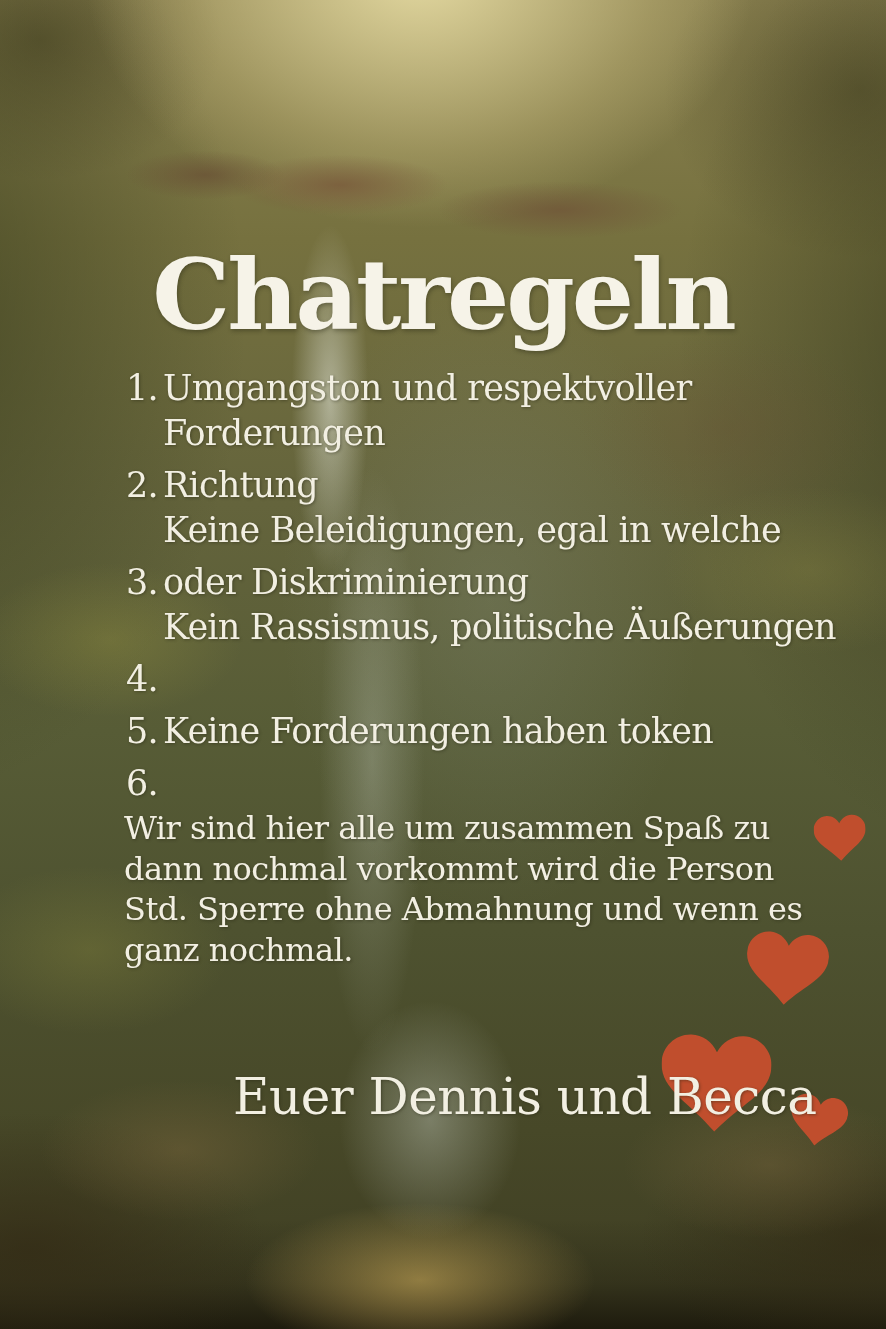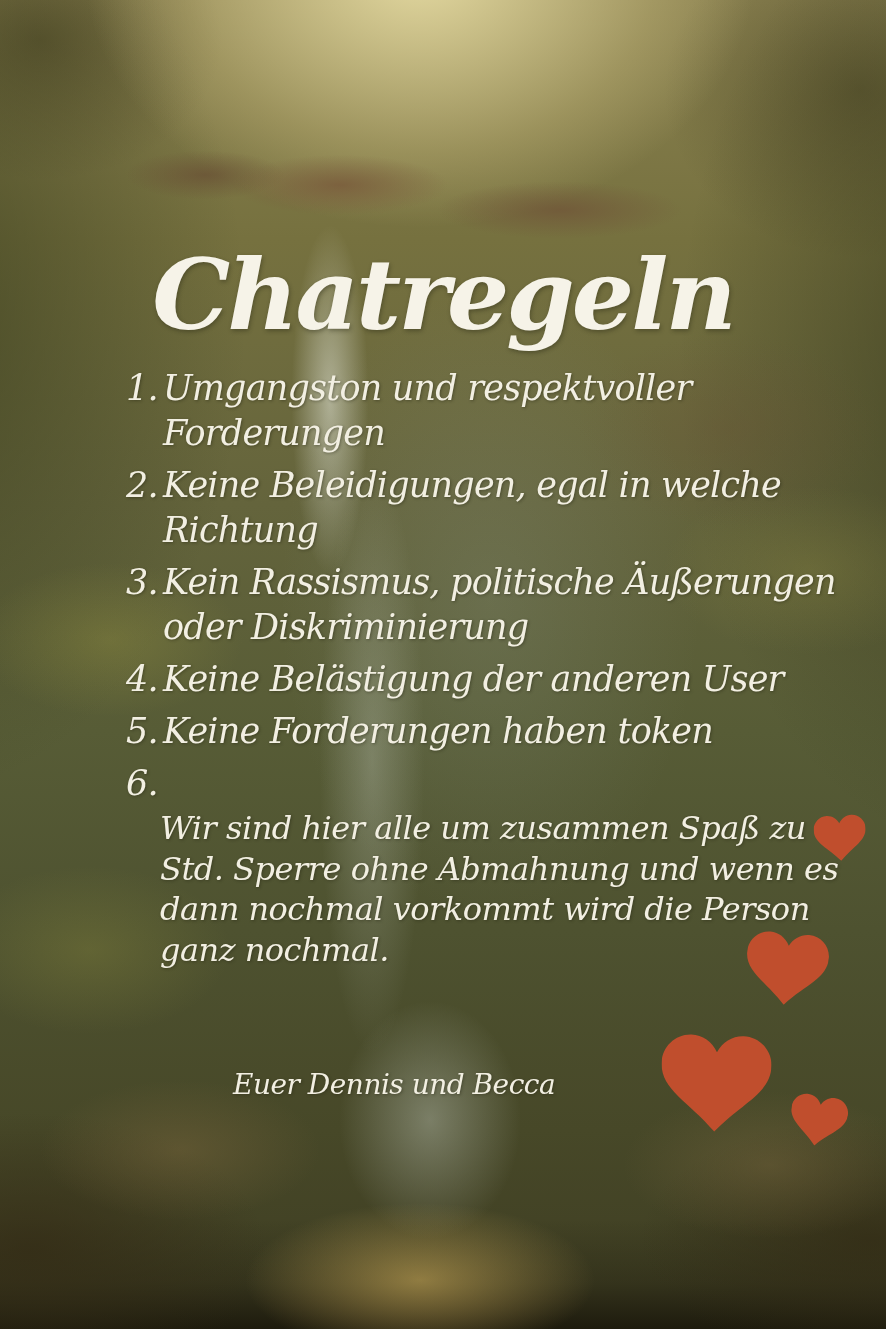"Chatregeln" .txt { font-style: italic -> none }
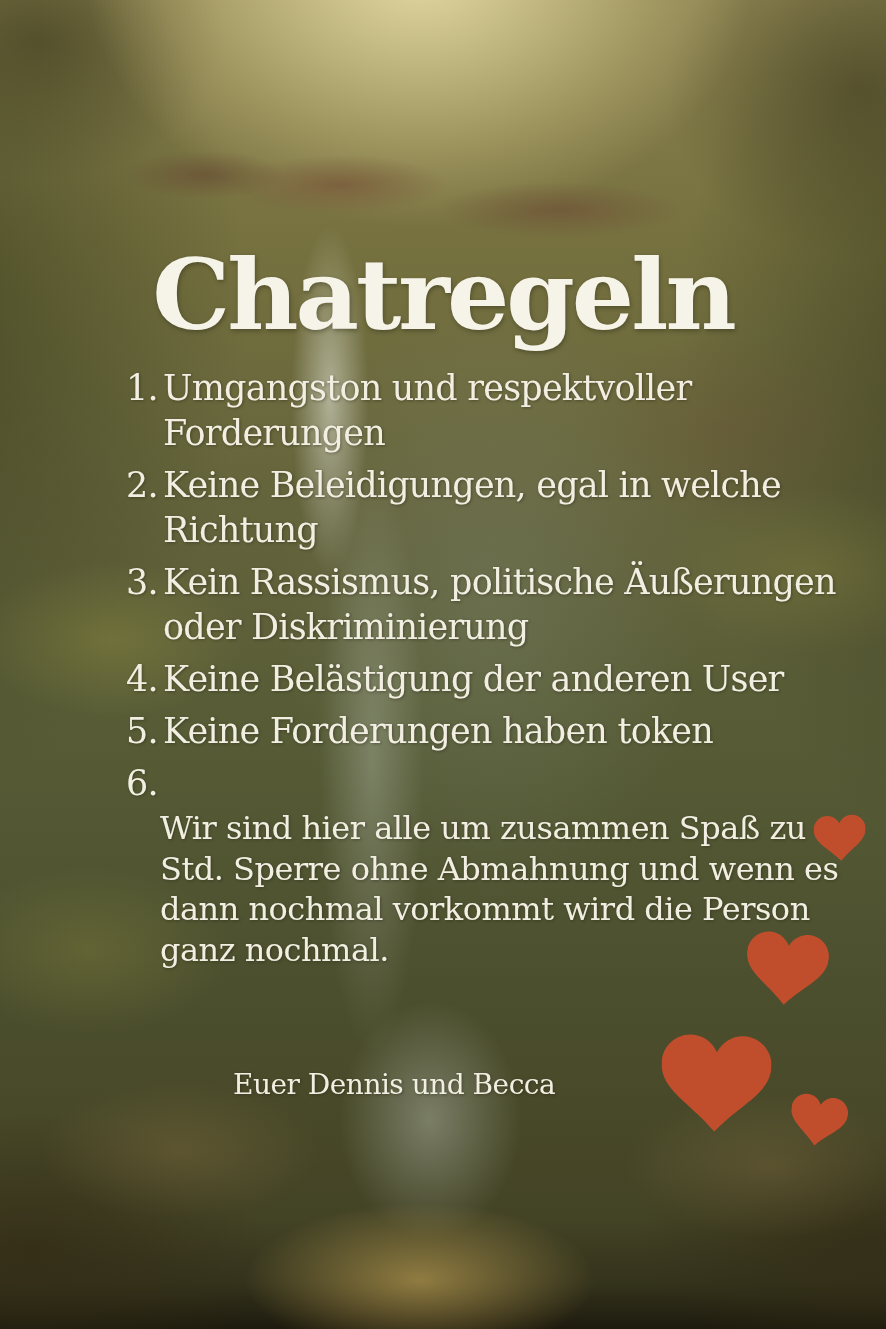"Keine Beleidigungen, egal in welche" span.line { order: before "Richtung" -> after "Richtung" }
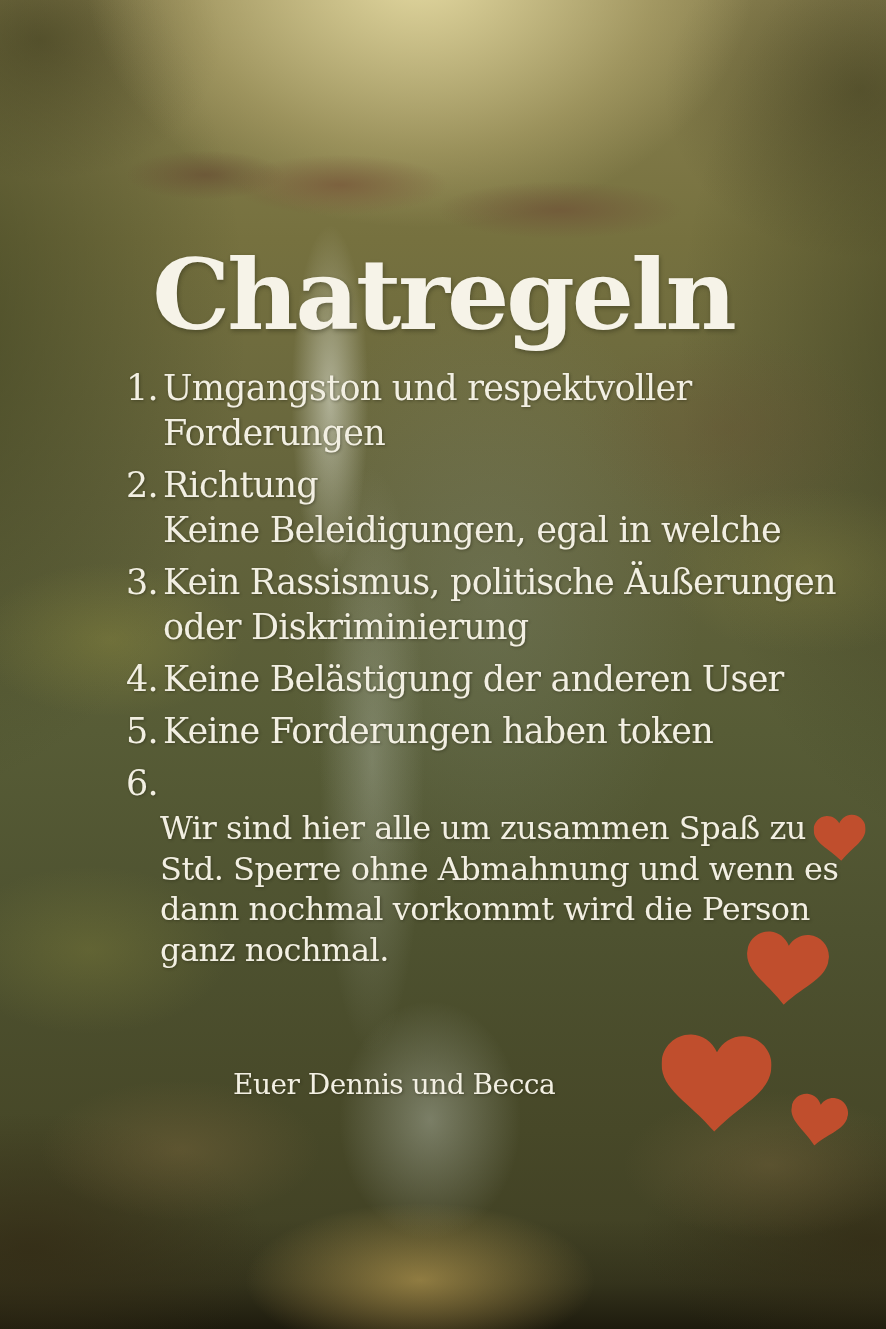"Kein Rassismus, politische Äußerungen" span.line { order: before "oder Diskriminierung" -> after "oder Diskriminierung" }
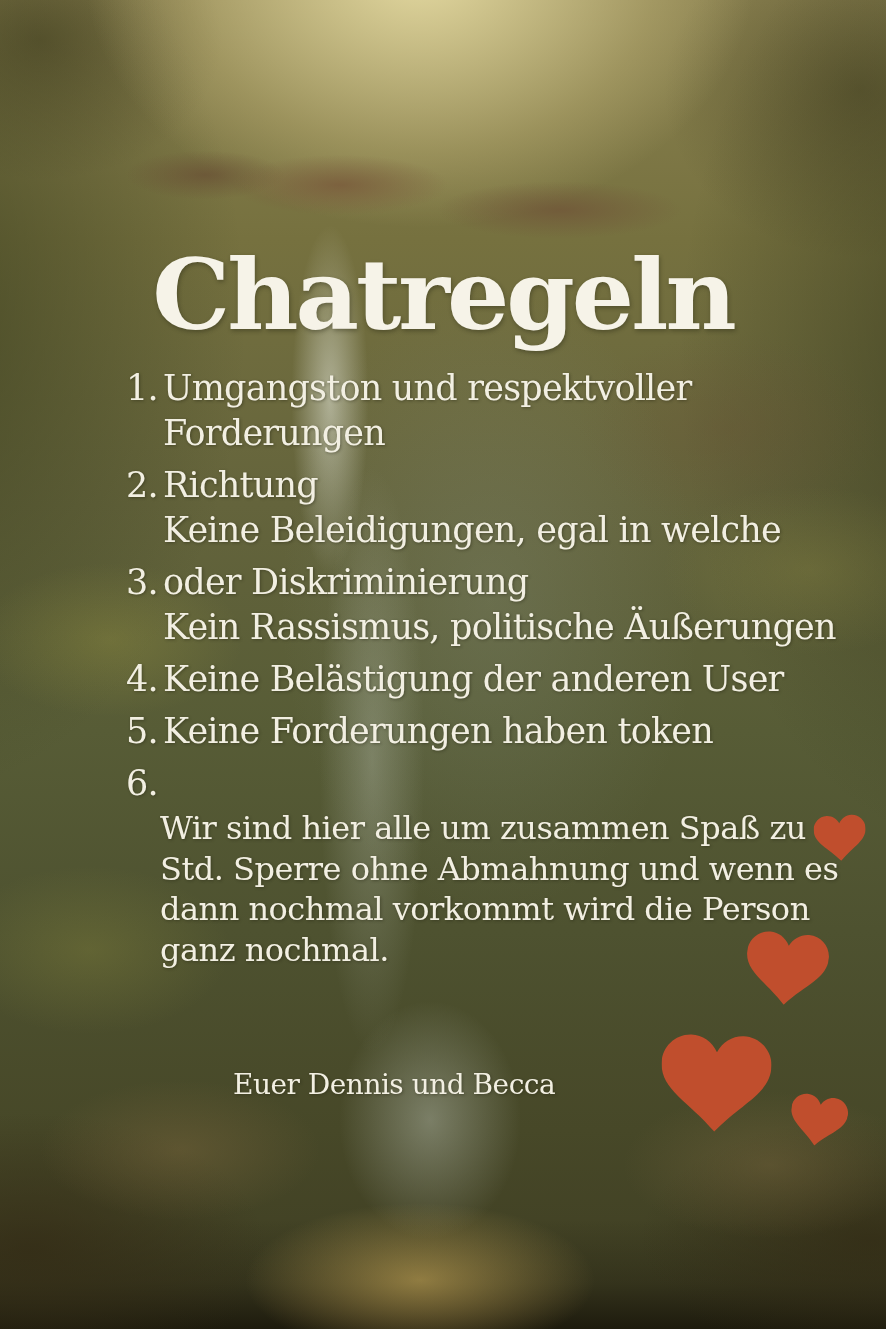"Keine Belästigung der anderen User" span { html: <span> <span>Keine Belästigung der anderen User</span> </span> -> none }
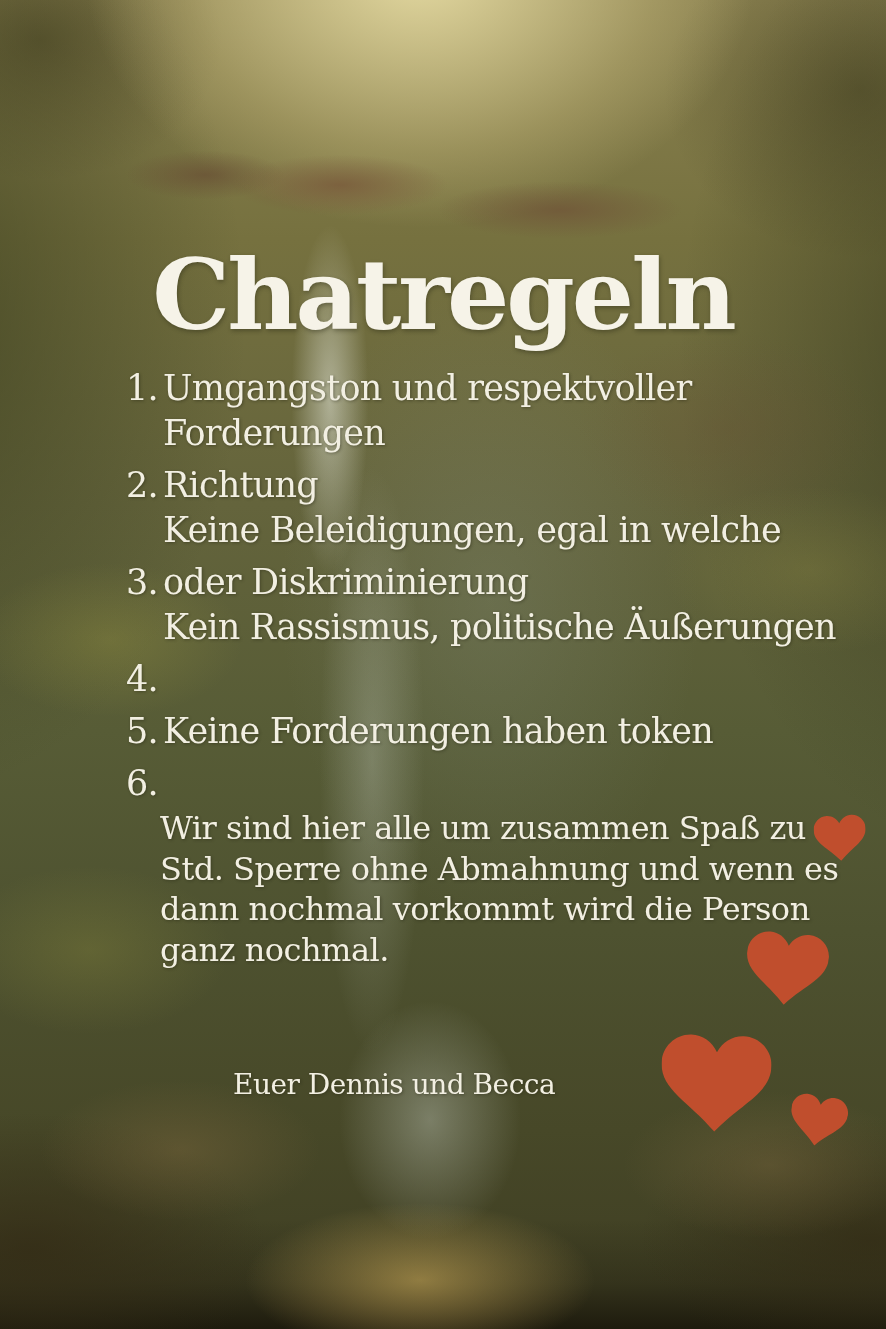"Wir sind hier alle um" .para { margin-left: 36px -> none }
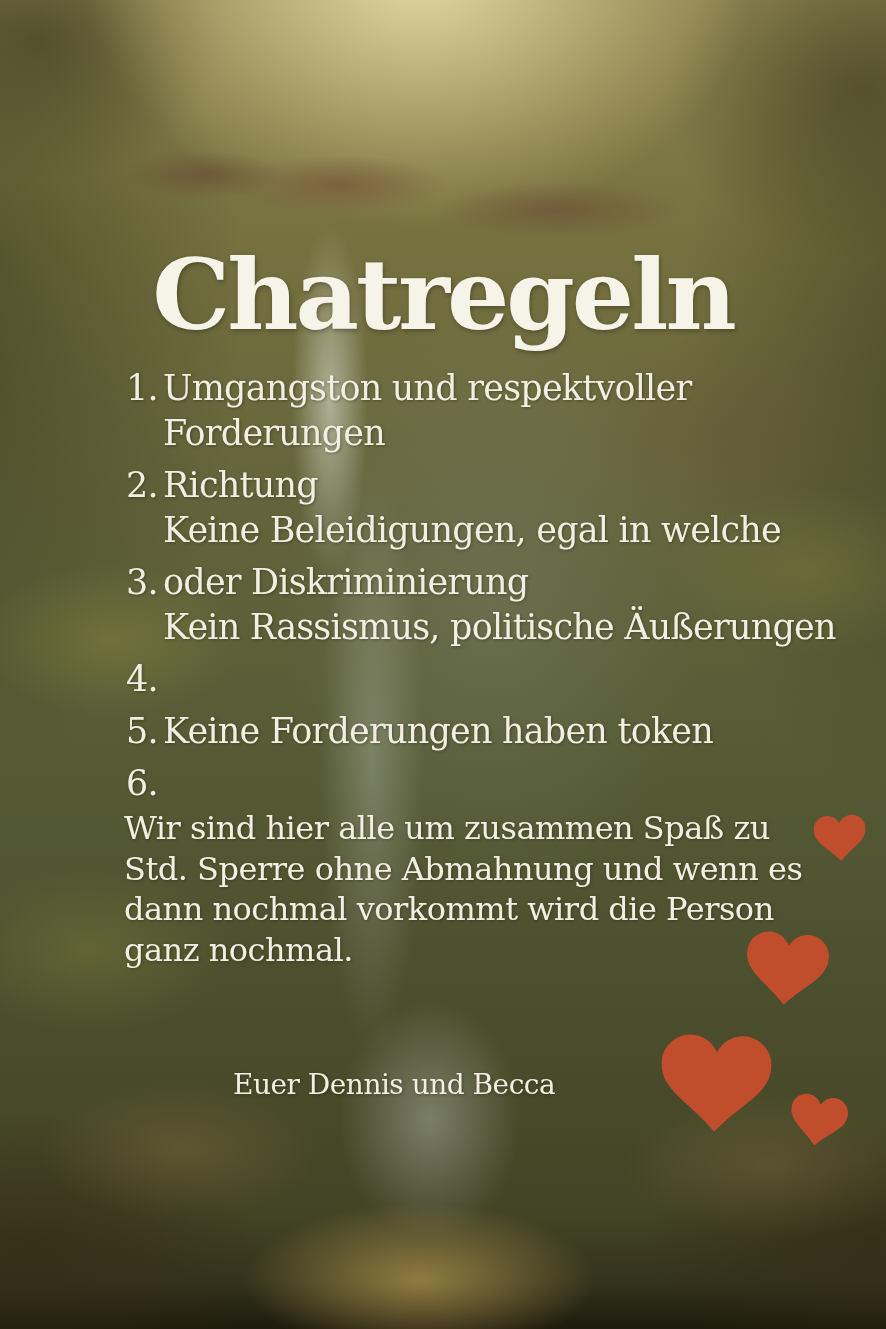"Std. Sperre ohne Abmahnung und" span.line { order: before "dann nochmal vorkommt wird die" -> after "dann nochmal vorkommt wird die" }
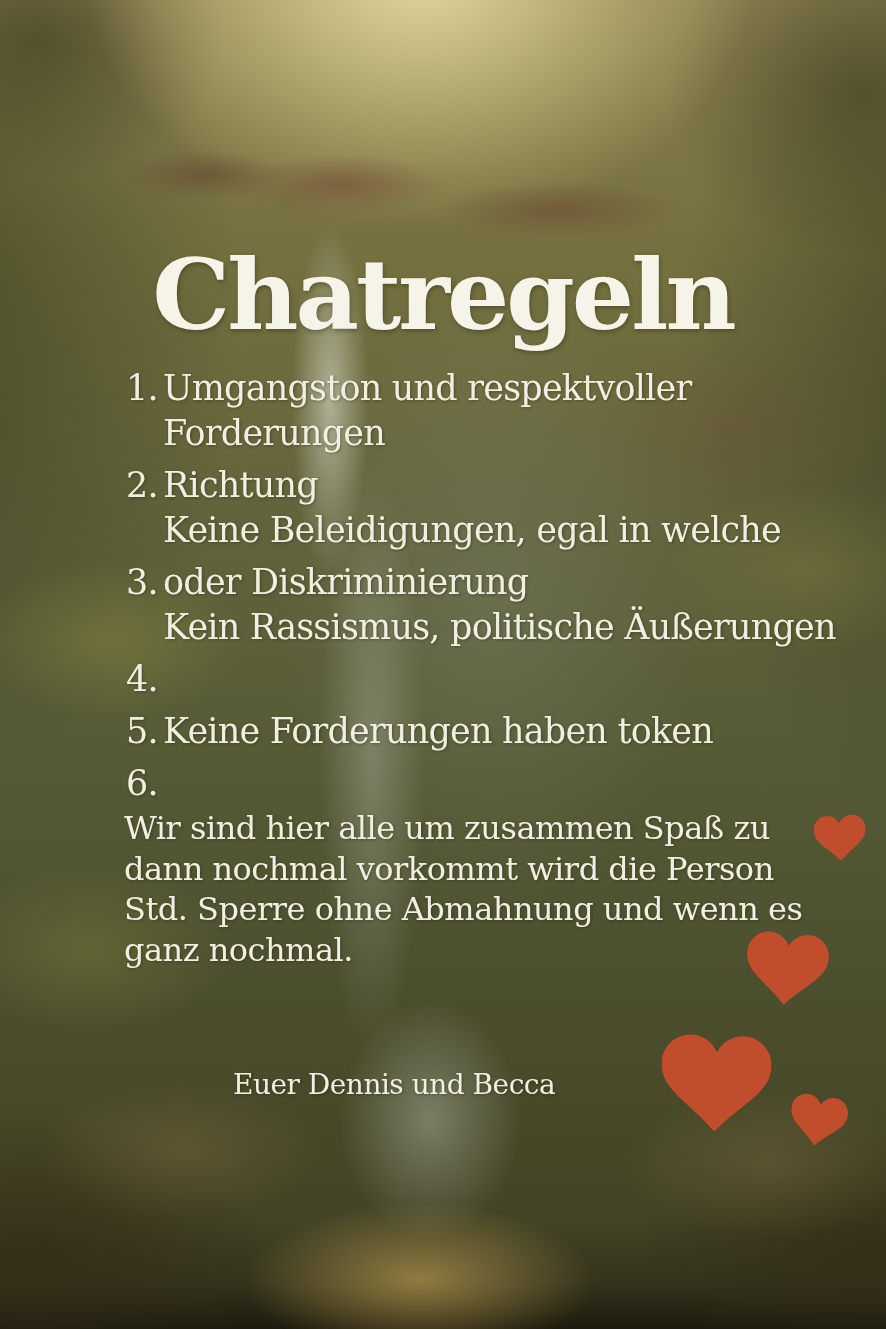"Euer Dennis und Becca" .signature { font-size: 28px -> 50px }
